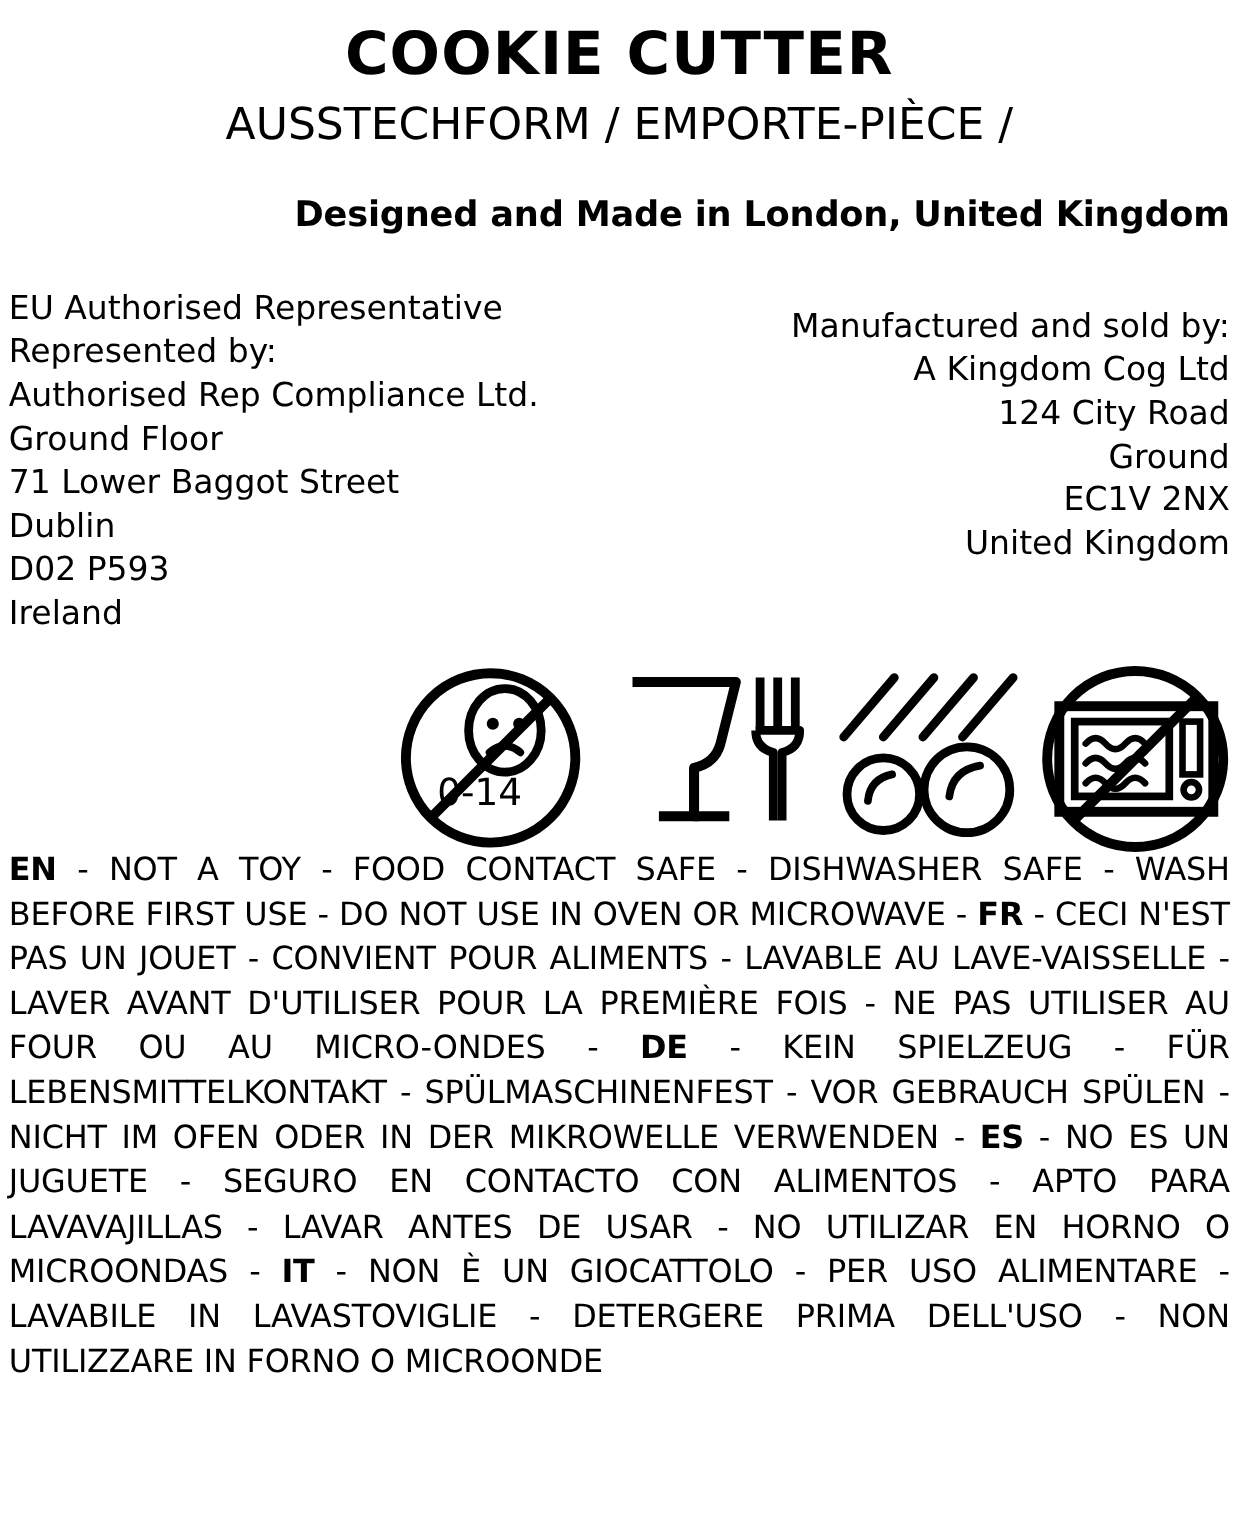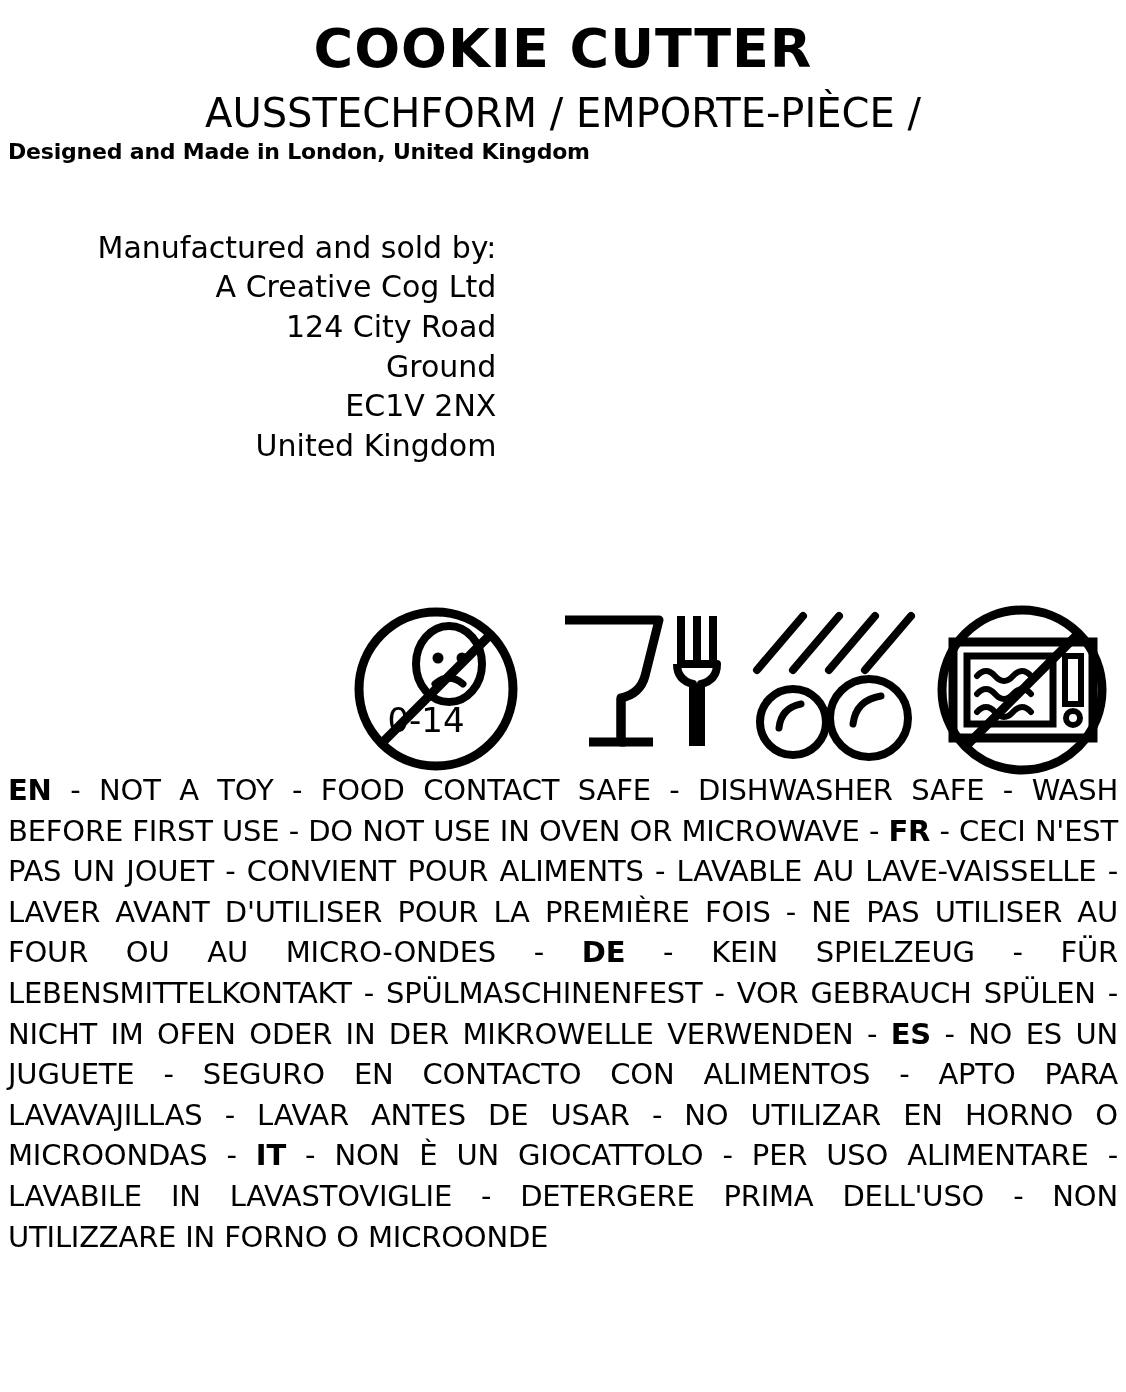"Designed and Made in London," .madein { font-size: 22px -> 32px; margin-top: none -> 36px; text-align: left -> right }
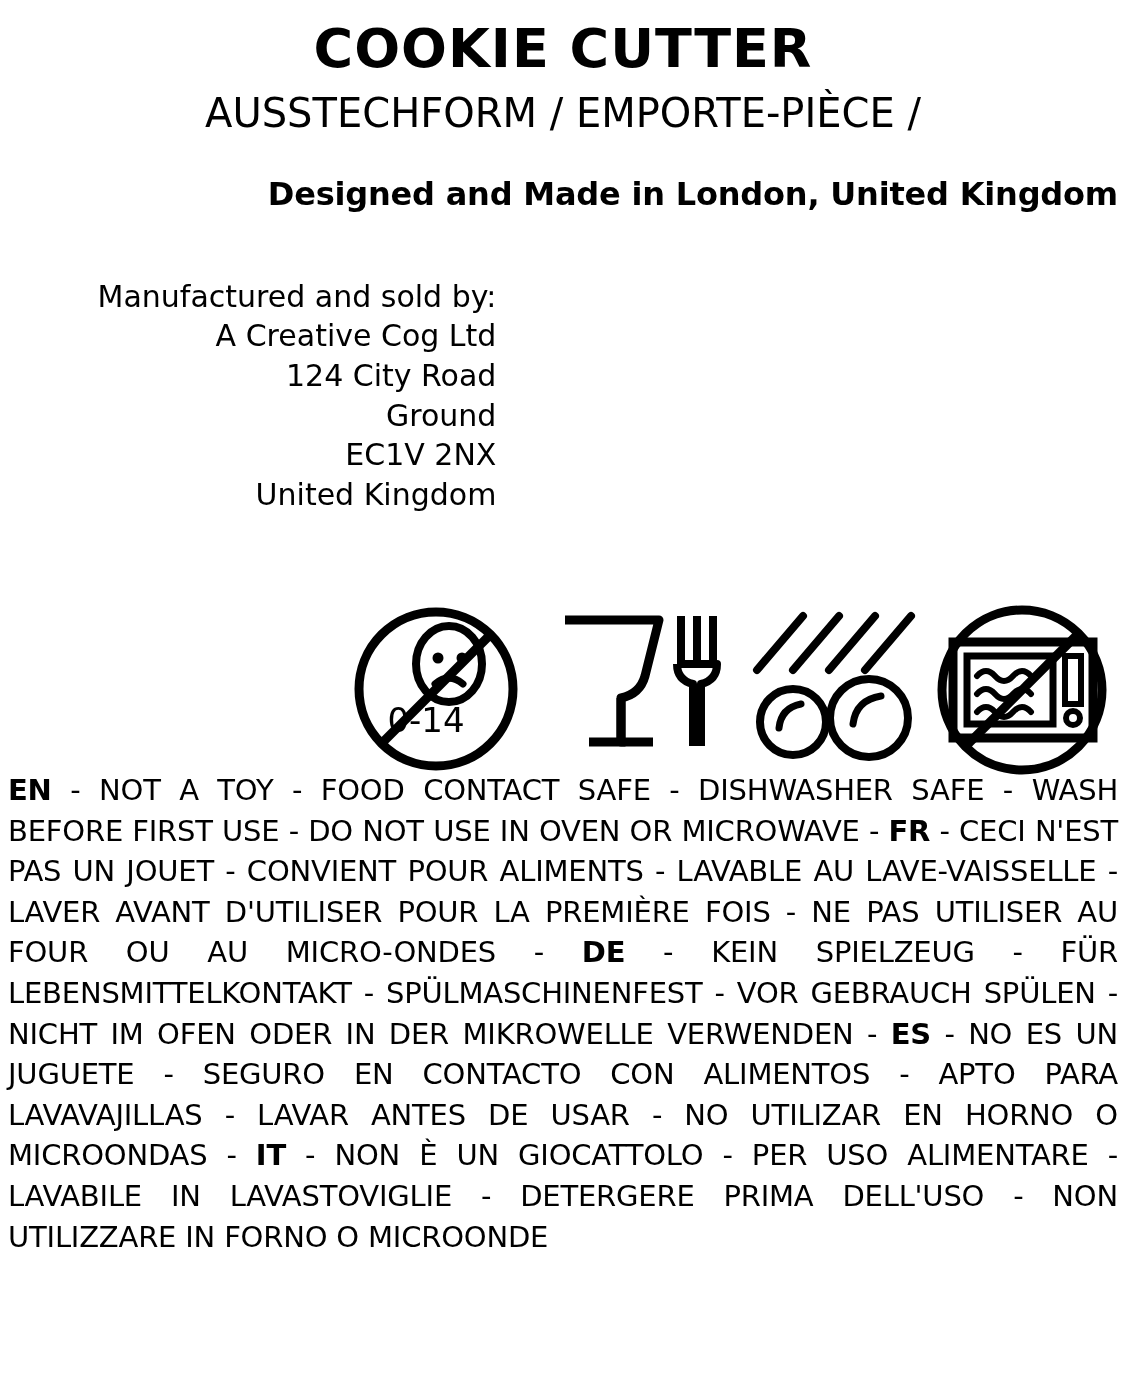"EU Authorised Representative" div.addr-left { html: none -> <div> <div>EU Authorised Representative</div> <div>Represented by:</div> <div>Authorised Rep Compliance Ltd.</div> <div>Ground Floor</div> <div>71 Lower Baggot Street</div> <div>Dublin</div> <div>D02 P593</div> <div>Ireland</div> </div> }
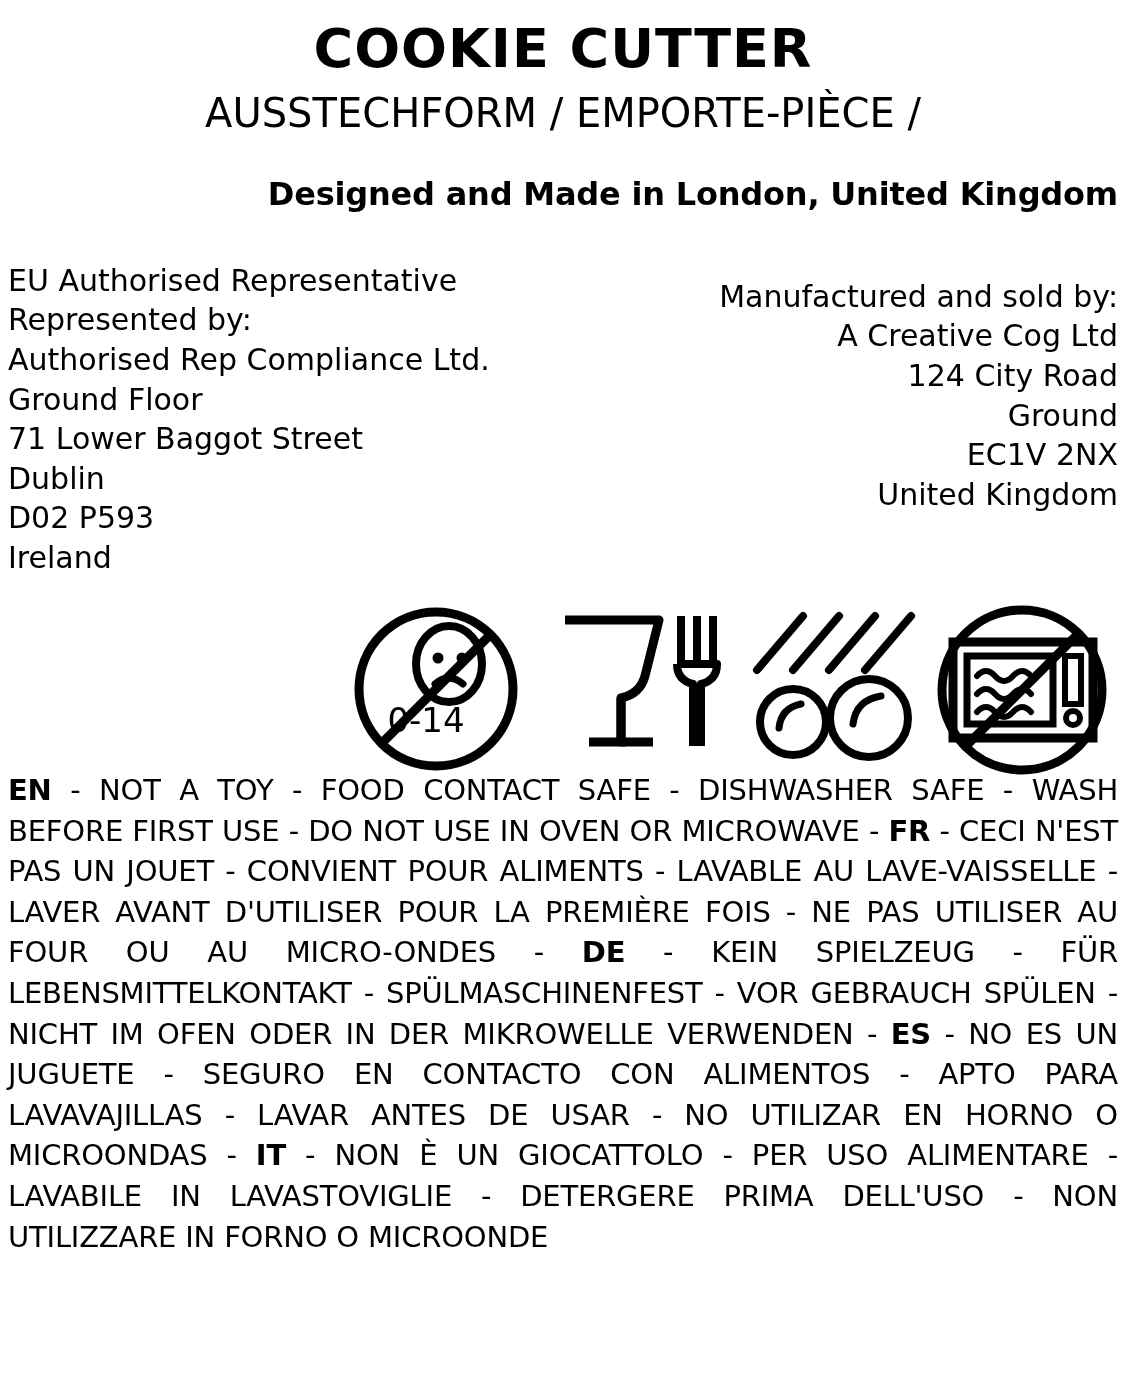"A Creative Cog Ltd" div.addr-line { text: Creative -> Kingdom }
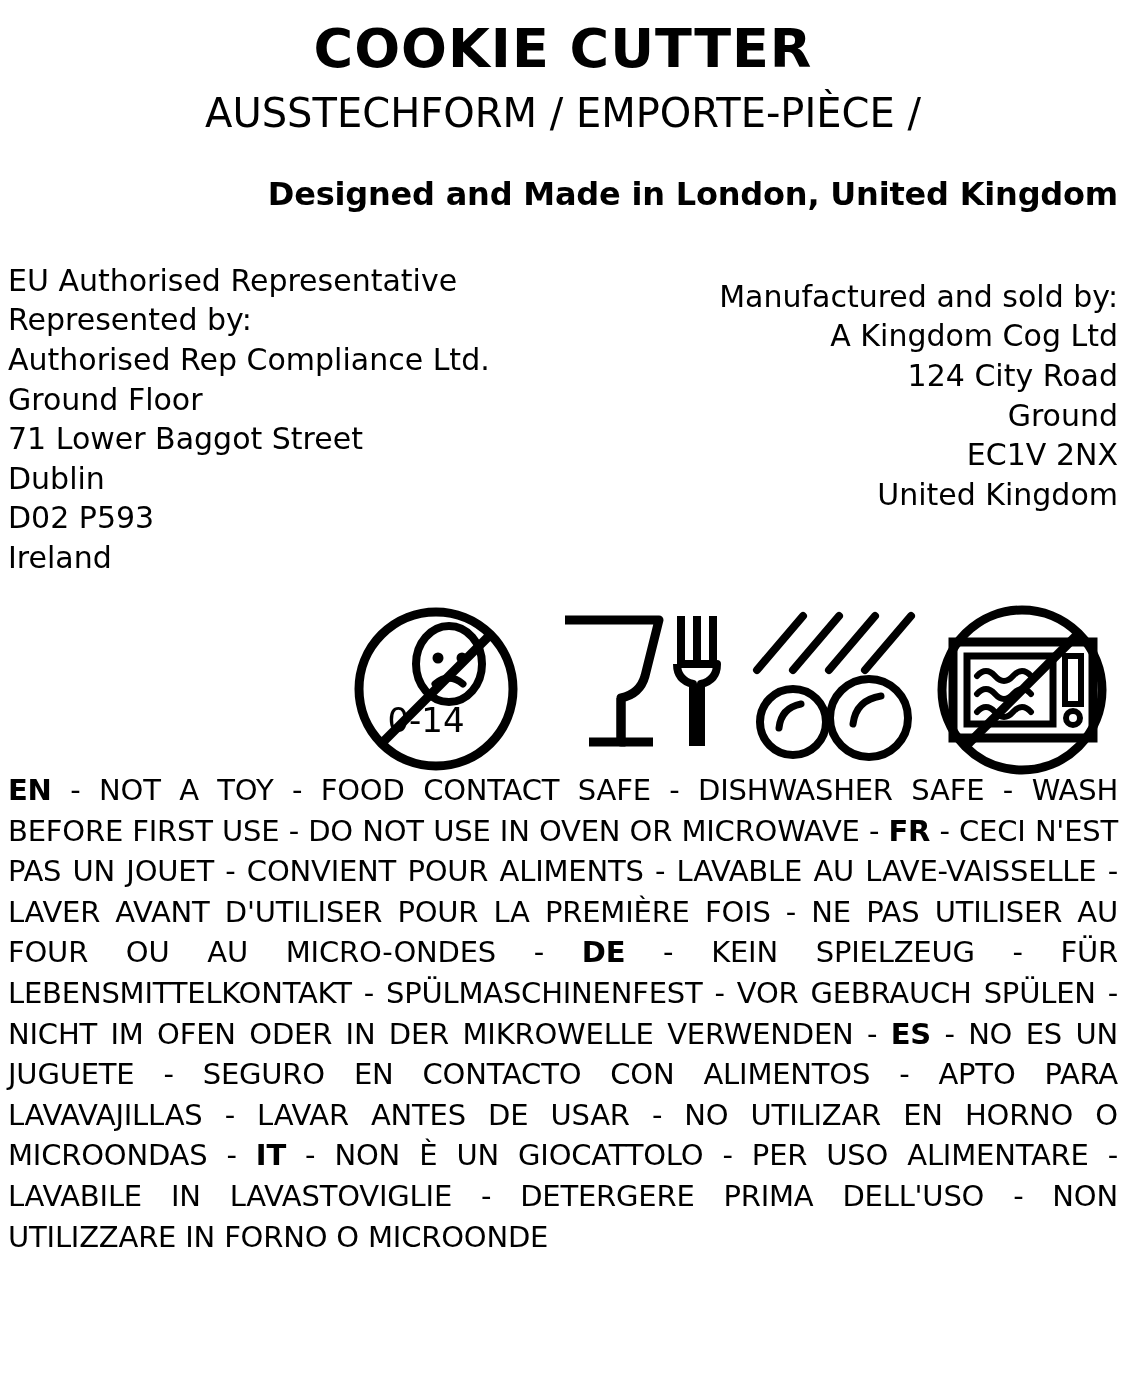"0-14" .icons { padding-right: 16px -> 6px }
